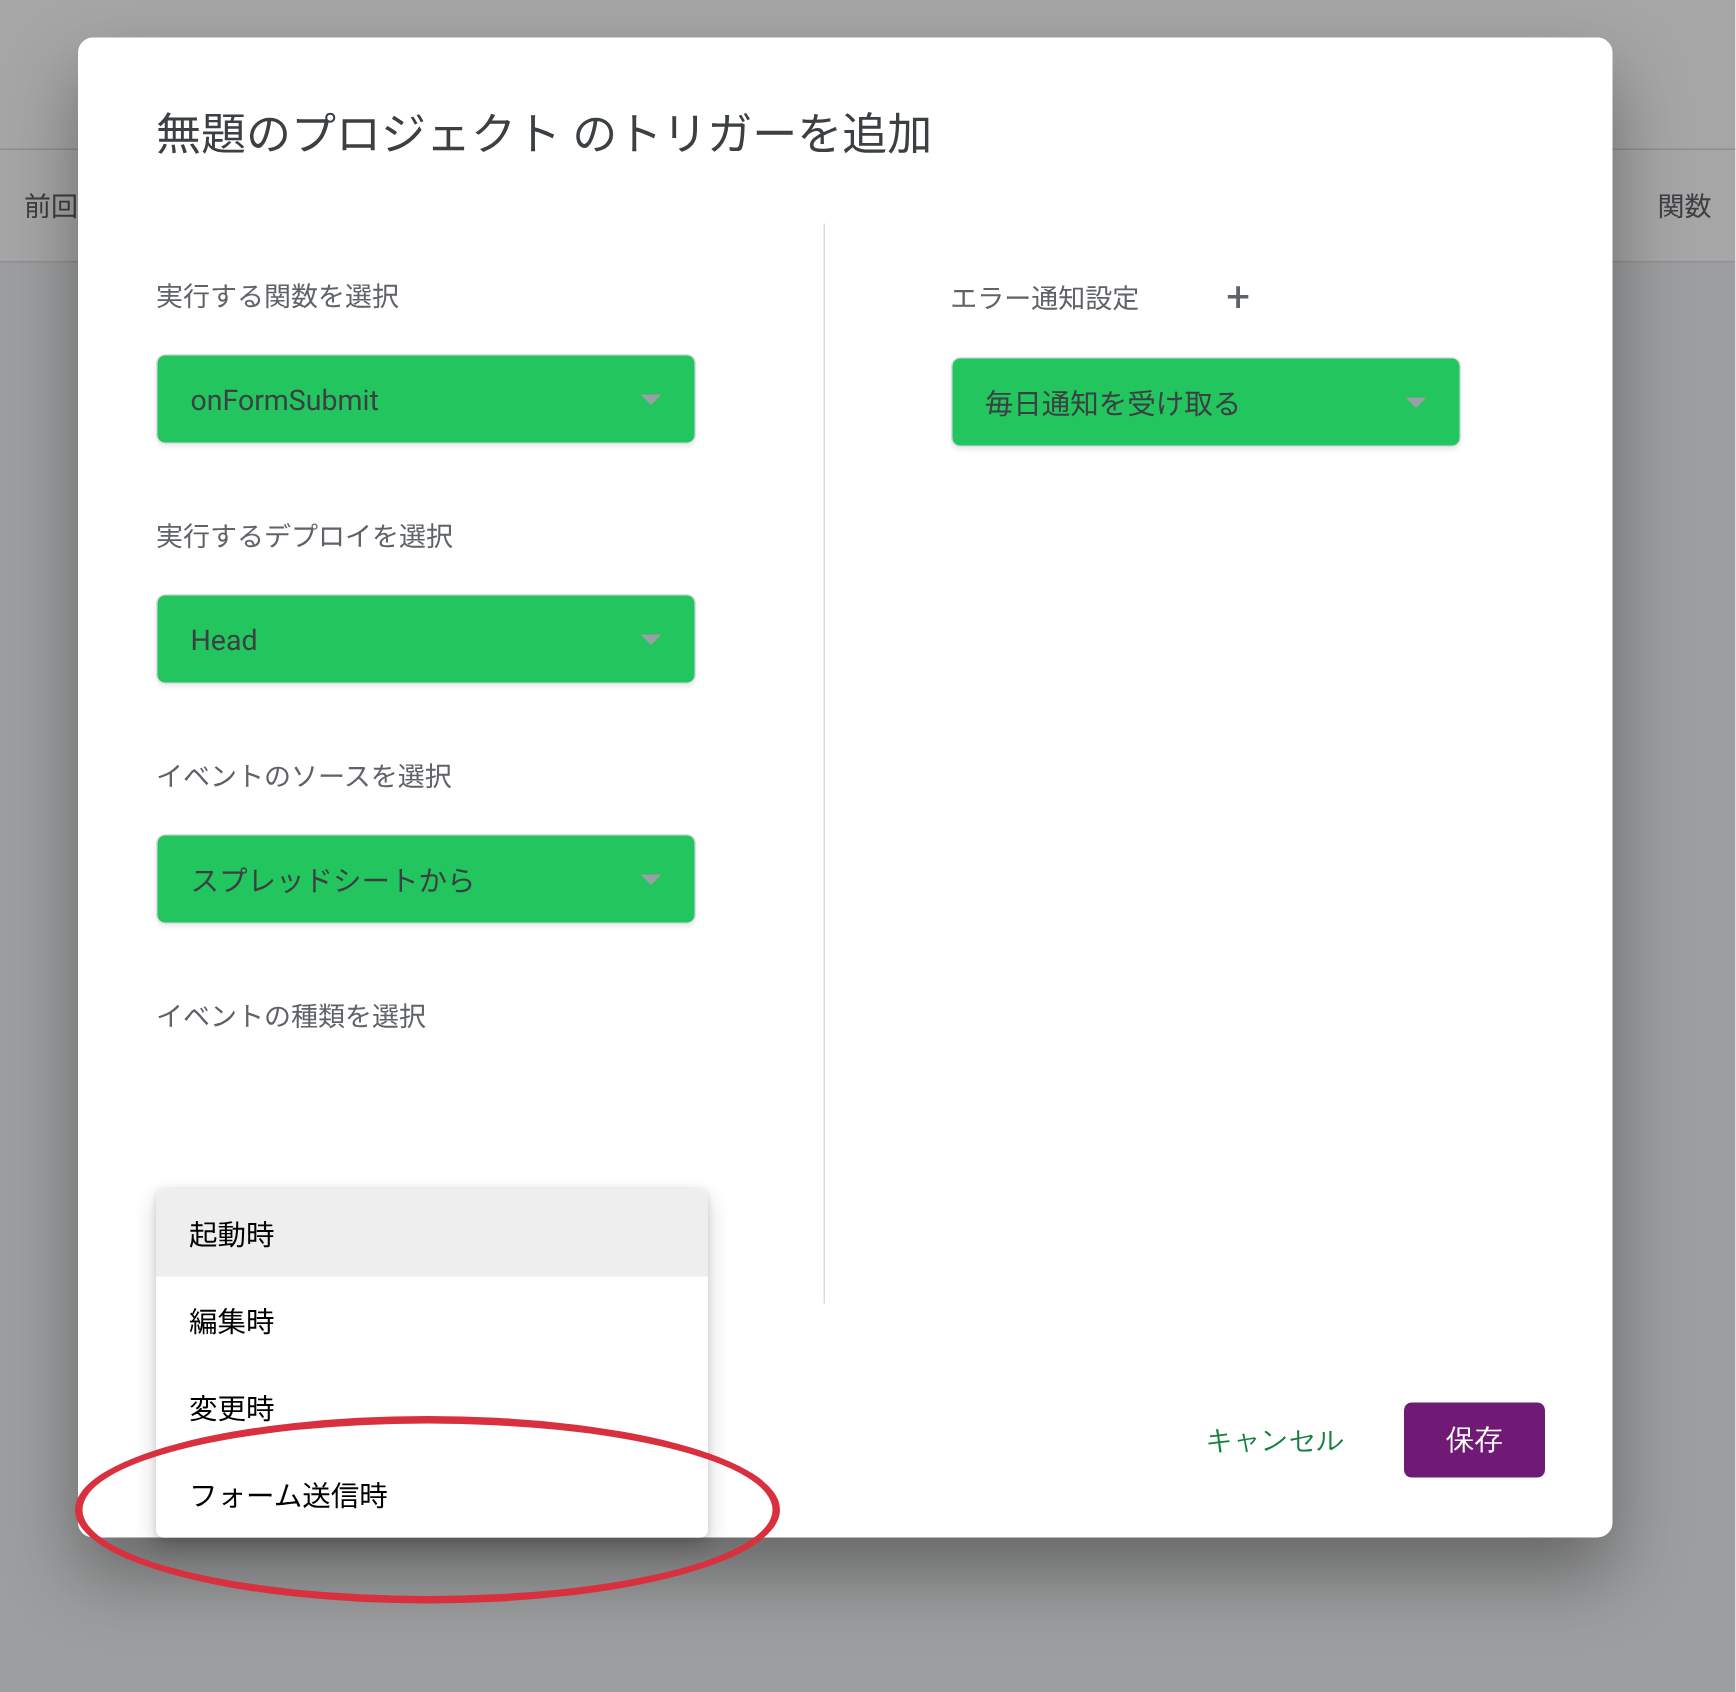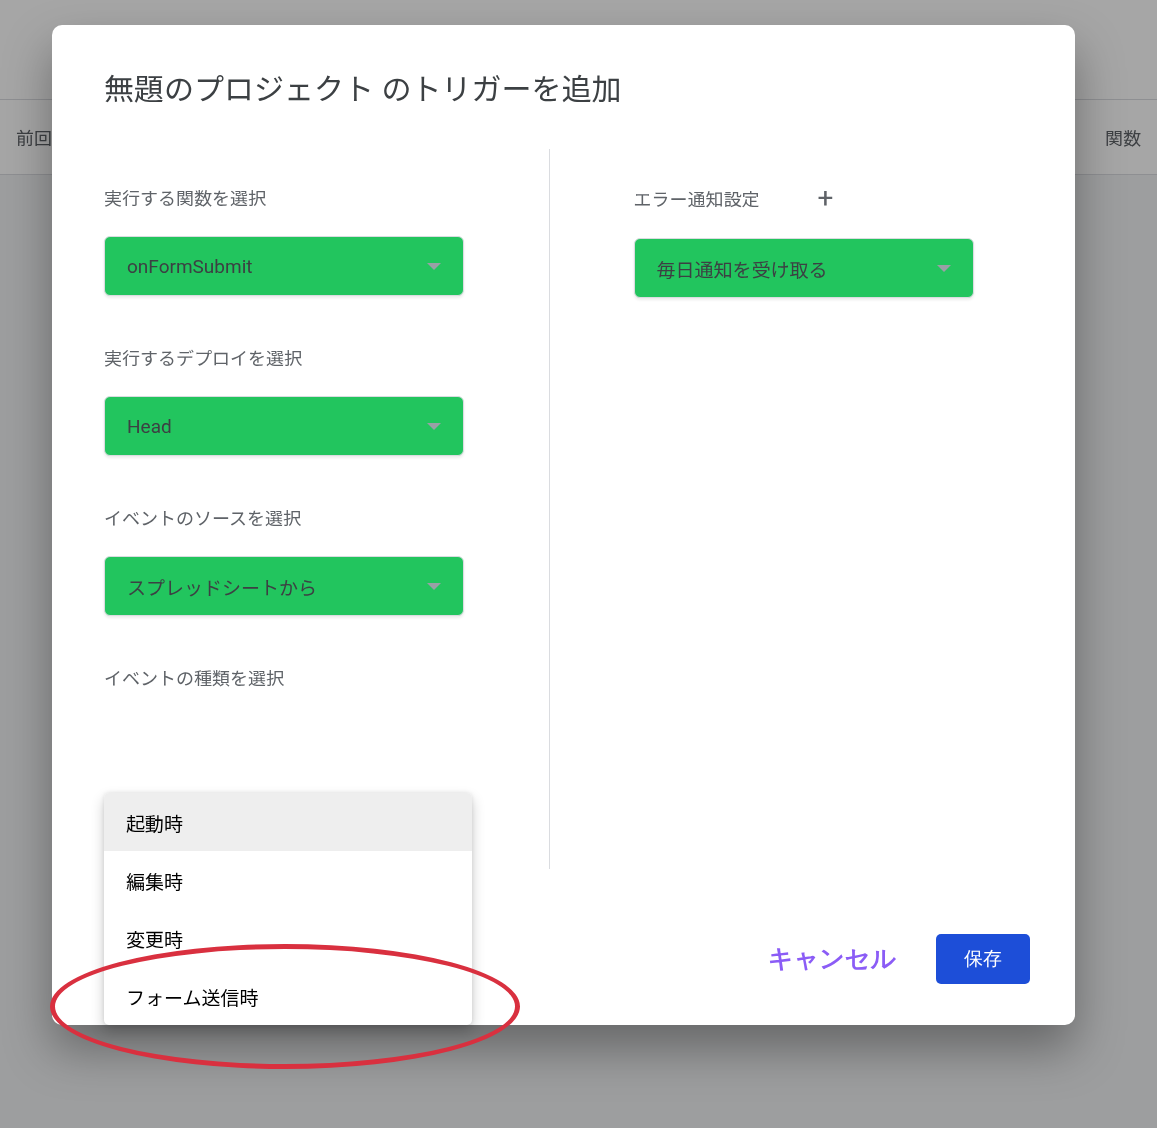"キャンセル" .btn-text { color: #8b5cf6 -> #15803d; font-size: 25px -> 18px; font-weight: 700 -> 400 }
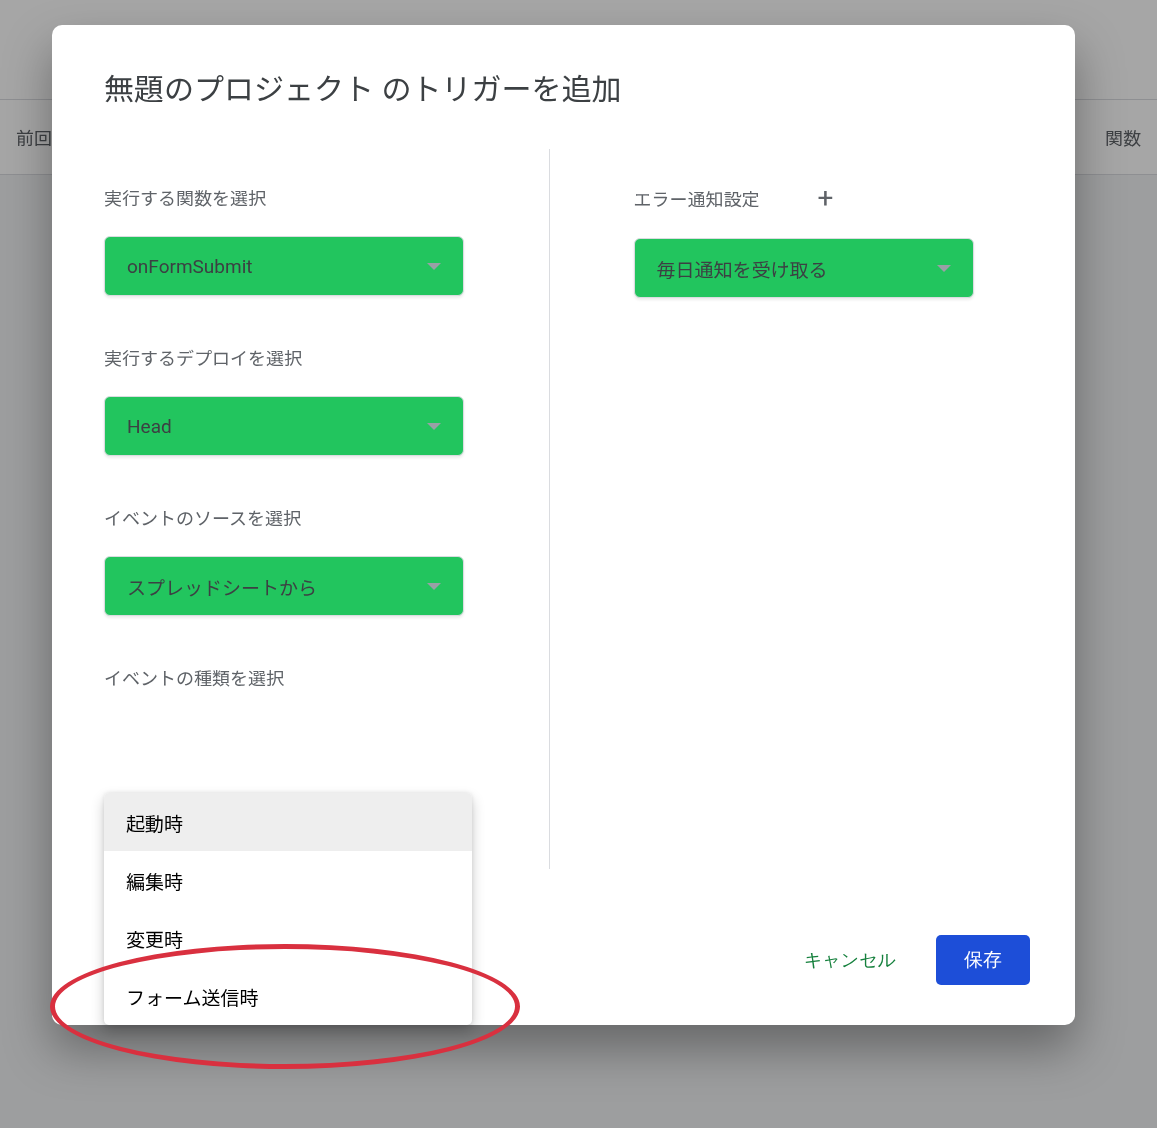"保存" .btn-primary { background: #1d4ed8 -> #701a75 }
